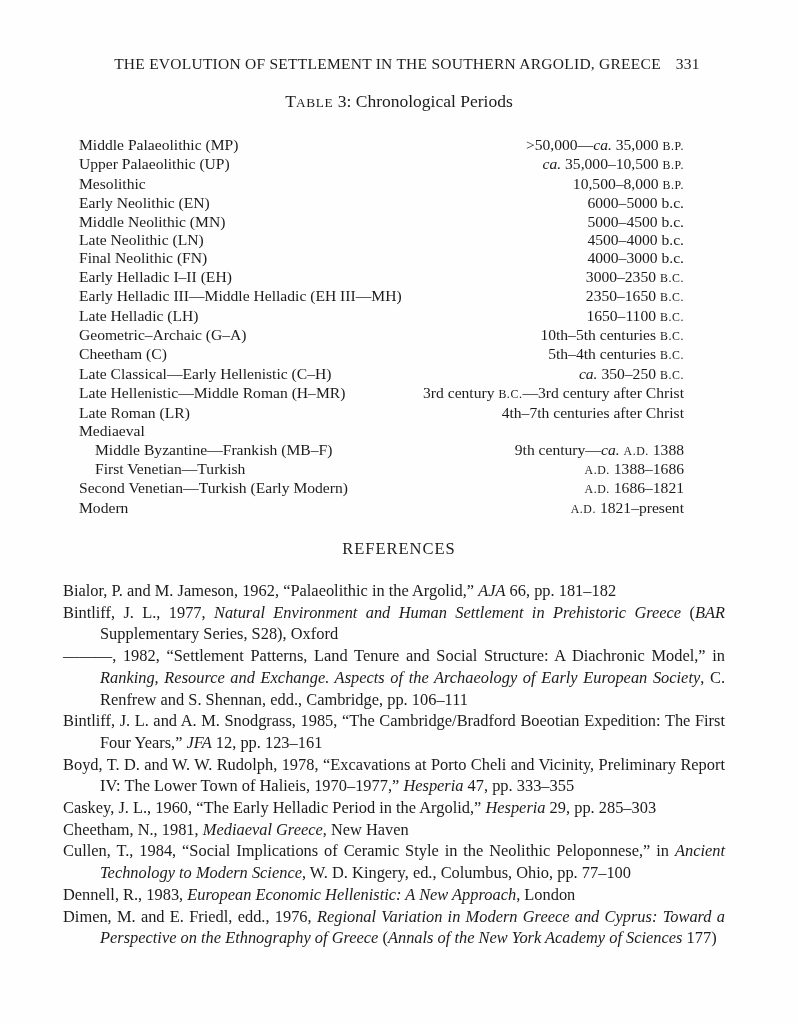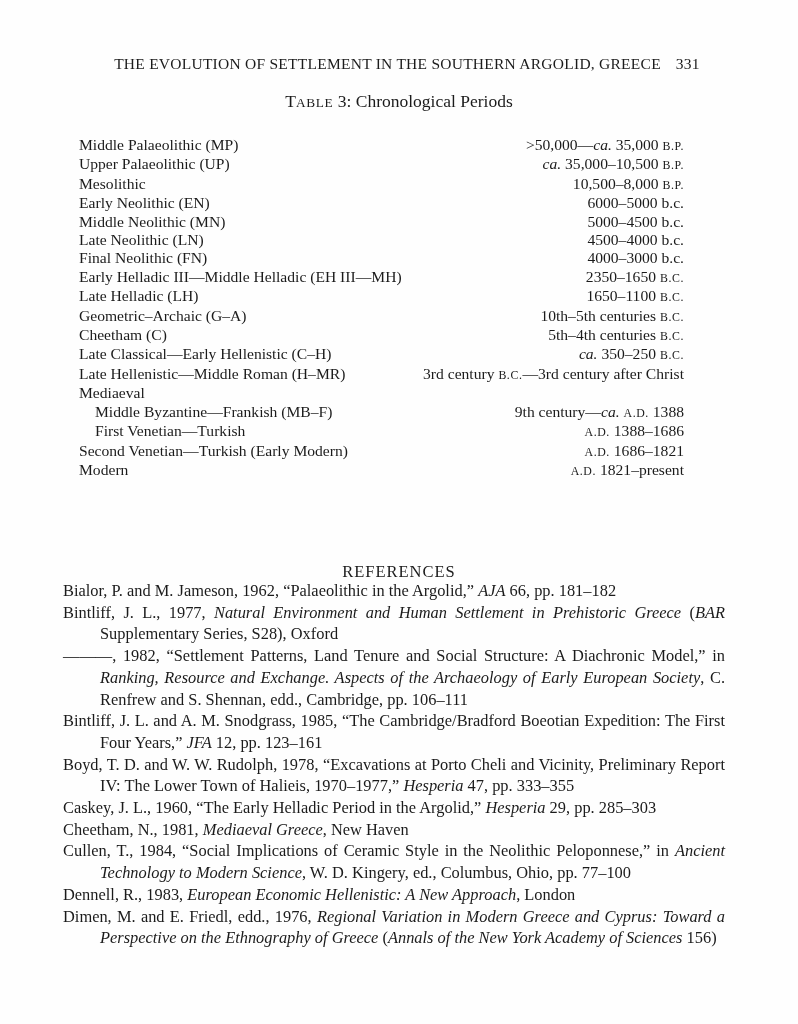"Early Helladic I–II (EH)" div.trow { html: none -> <div> <span><span>Early Helladic I–II (EH)</span></span> <span><span>3000–2350 </span><span>B.C.</span></span> </div> }
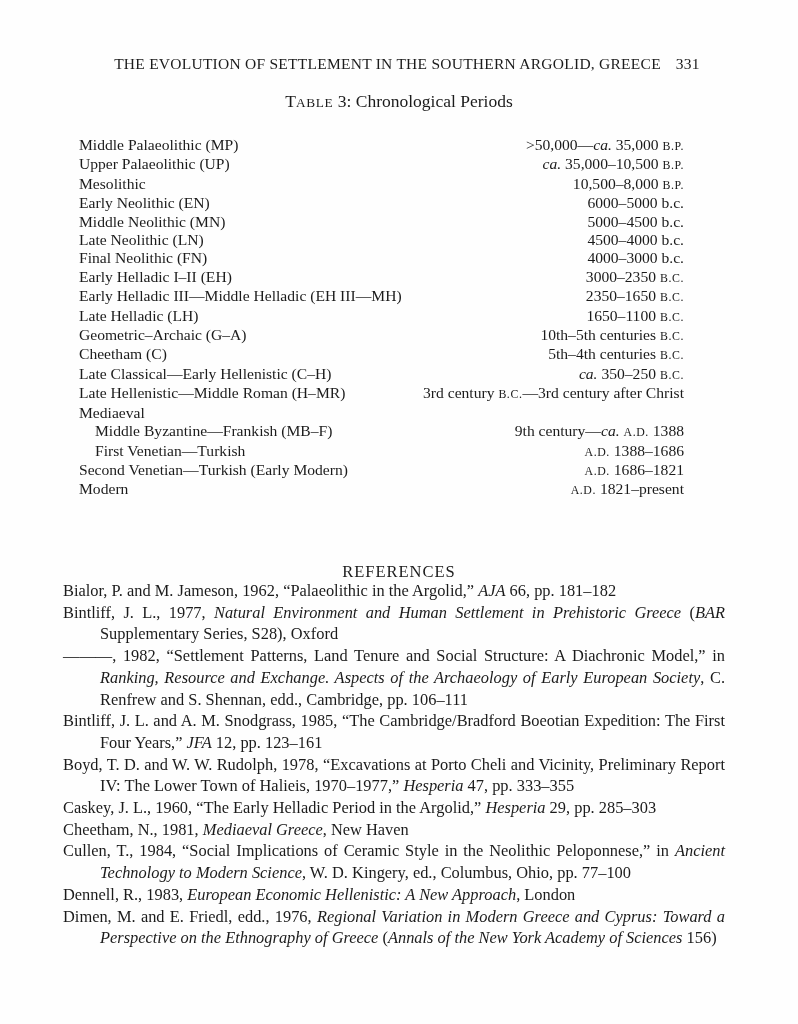"Late Roman (LR)" div.trow { html: none -> <div> <span><span>Late Roman (LR)</span></span> <span><span>4th–7th centuries after Christ</span></span> </div> }
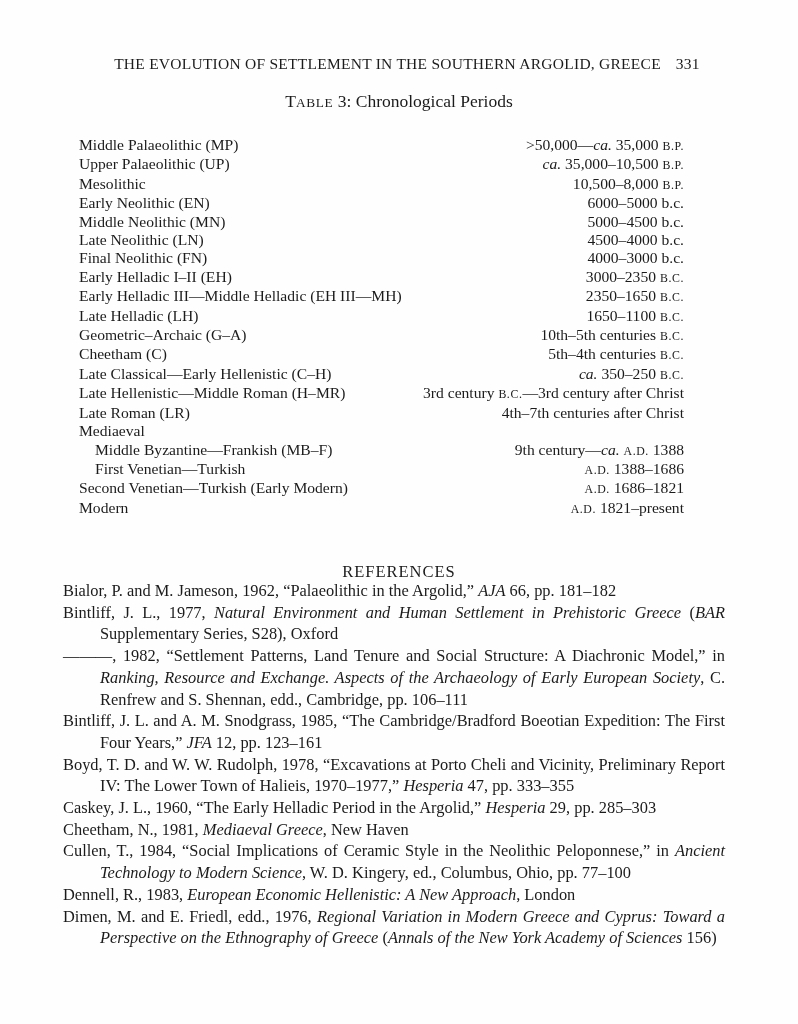"REFERENCES" .refs-heading { top: 562px -> 539px }
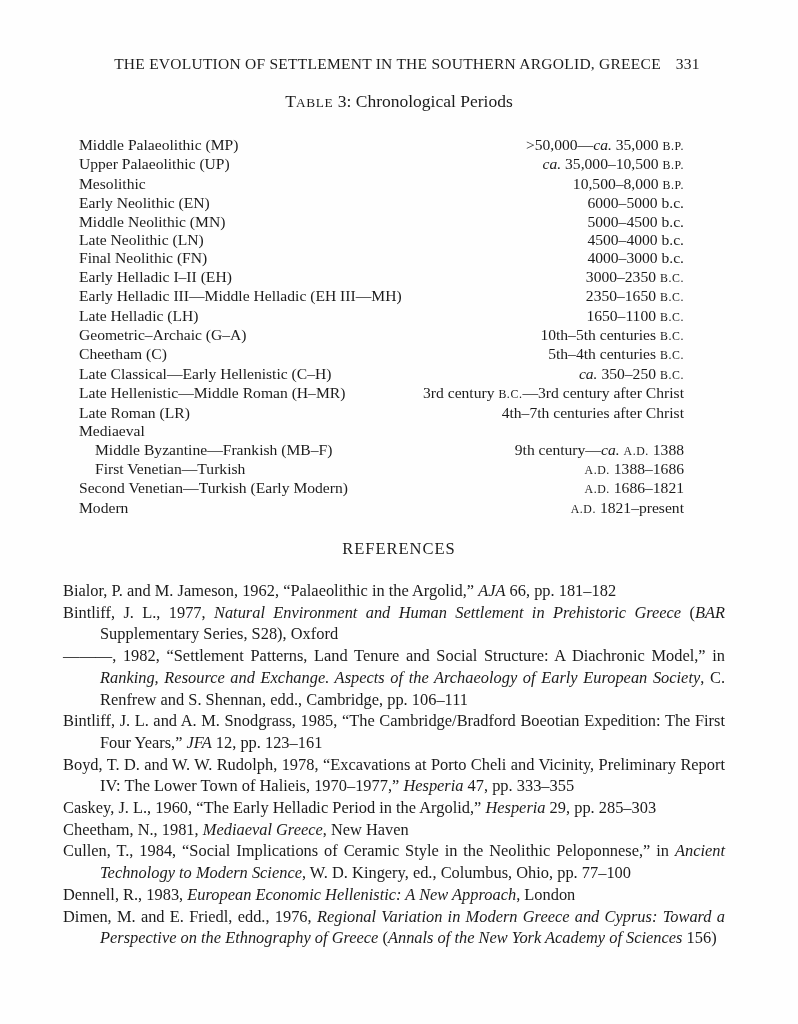"156)" span { text: 156 -> 177 }
